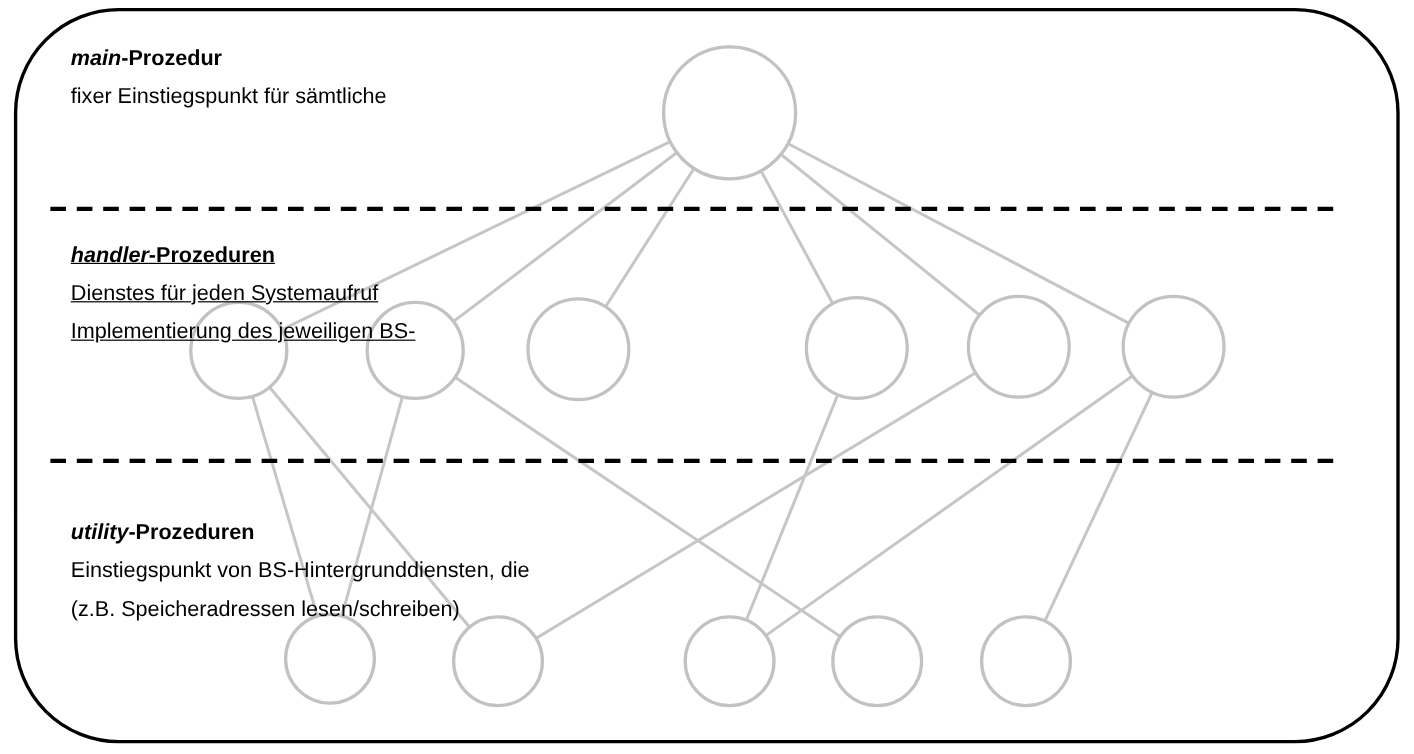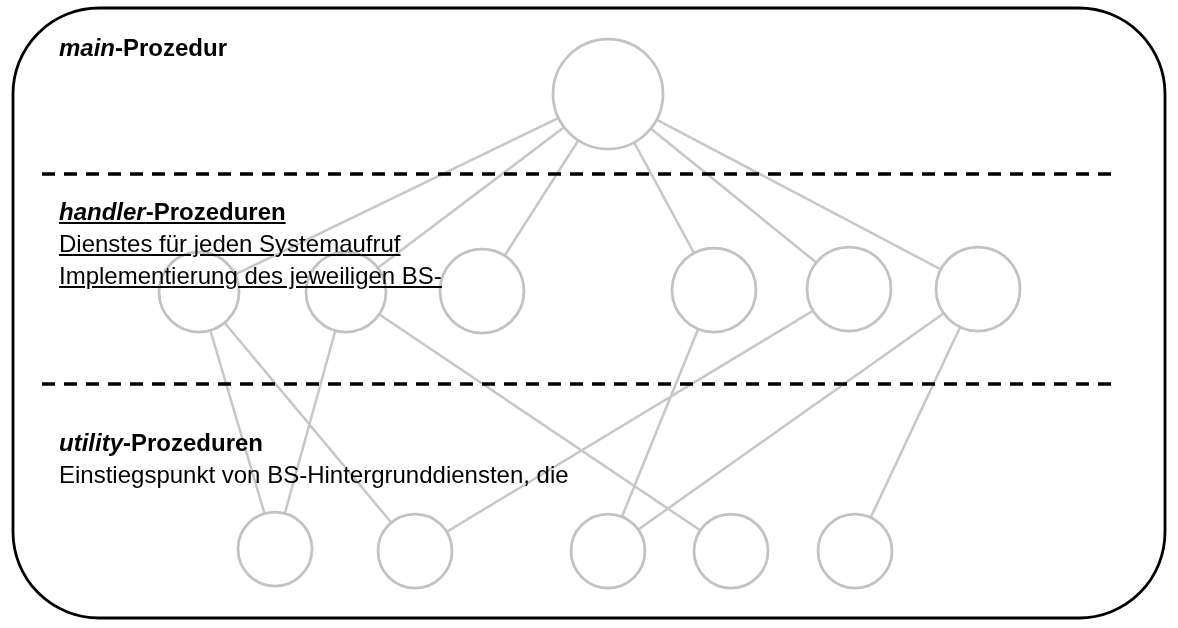"main-Prozedur" .annotation { font-size: 24px -> 18px }
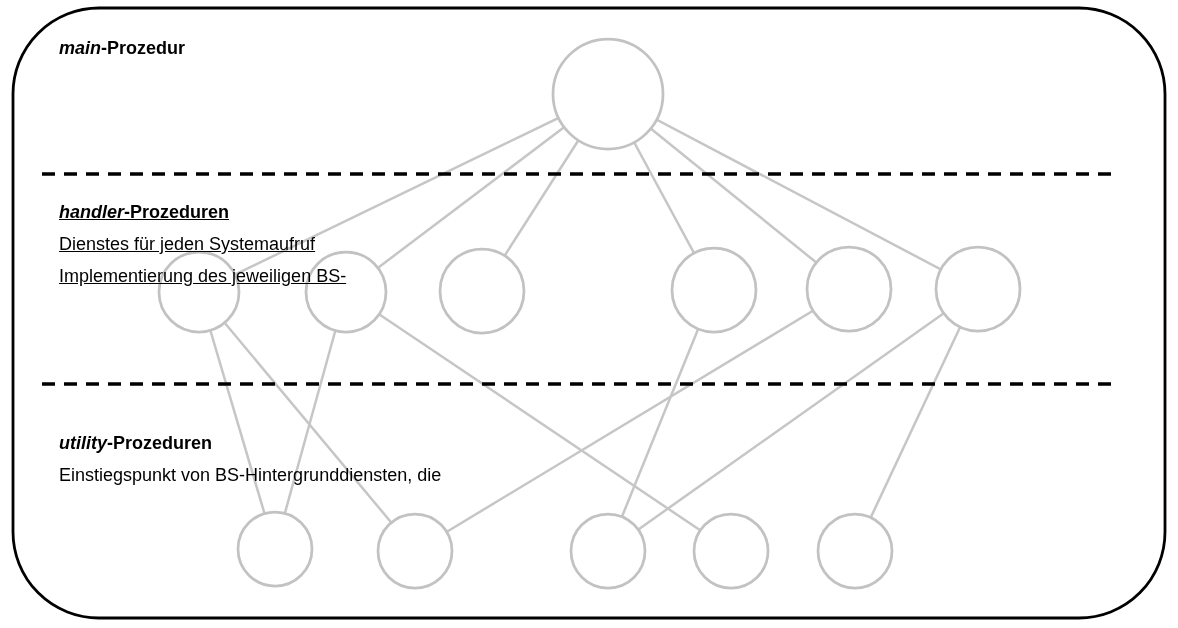"fixer Einstiegspunkt für sämtliche" div { html: none -> <div>fixer Einstiegspunkt für sämtliche</div> }
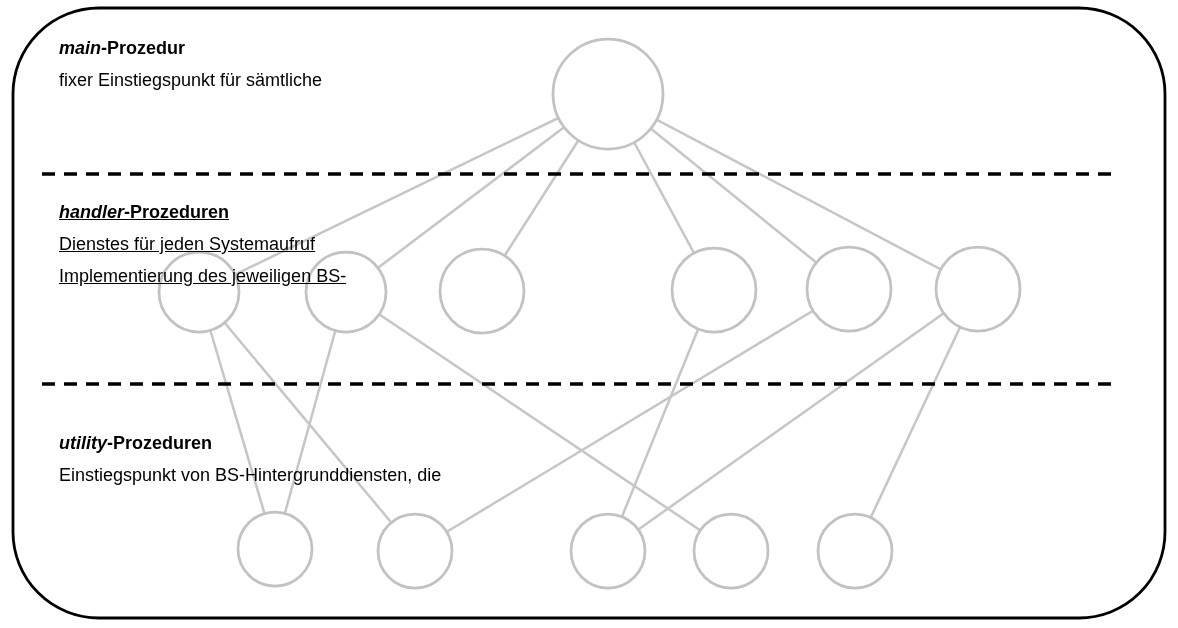"(z.B. Speicheradressen lesen/schreiben)" div { html: none -> <div>(z.B. Speicheradressen lesen/schreiben)</div> }
